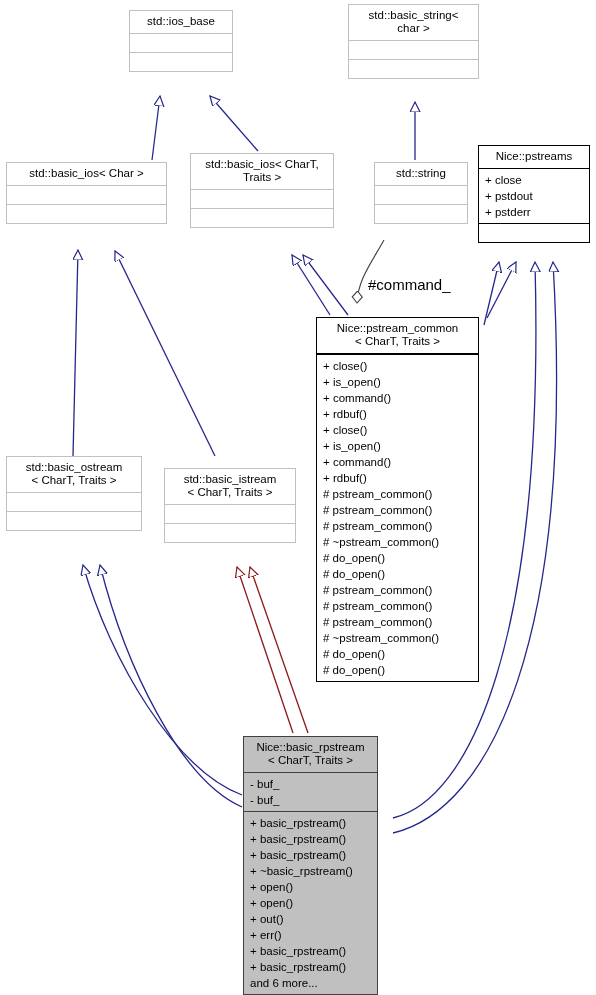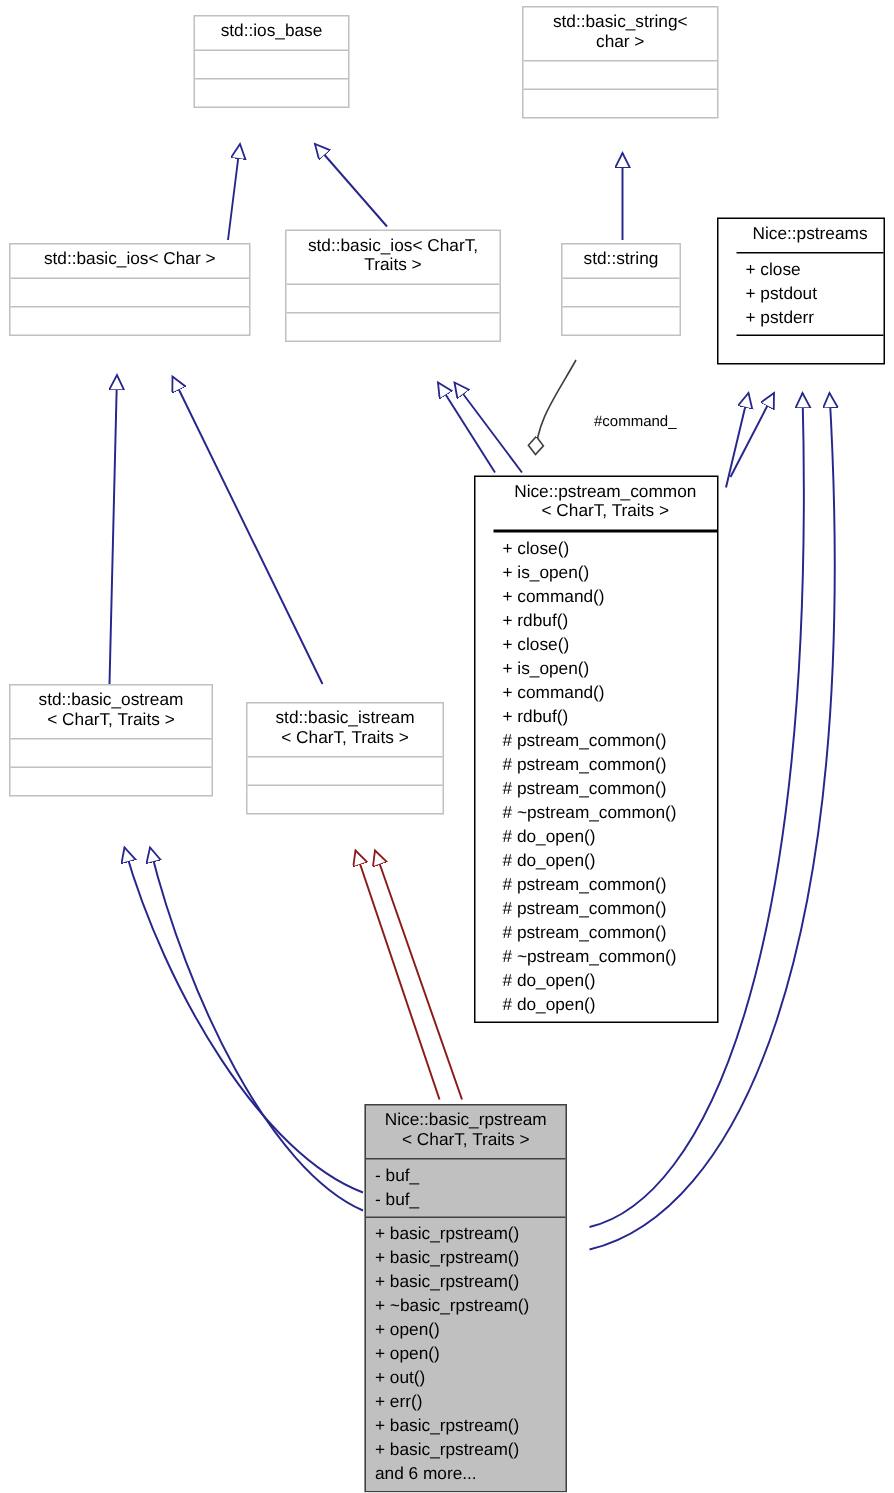"Nice::pstreams" .uml-class.thick { padding-left: 12px -> none }
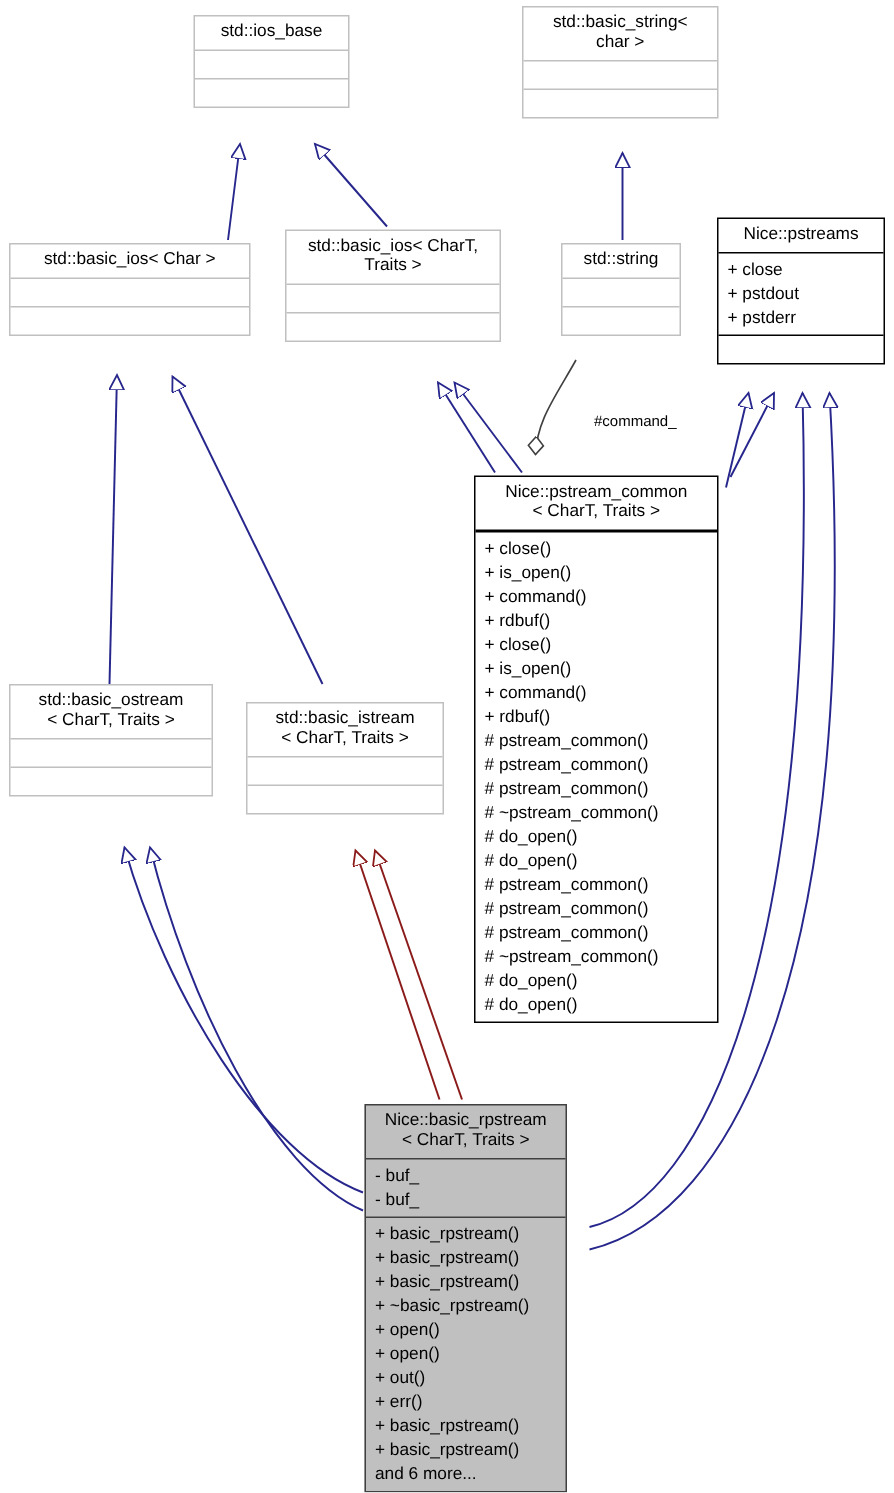"std::string" div.uml-class { width: 80px -> 94px }
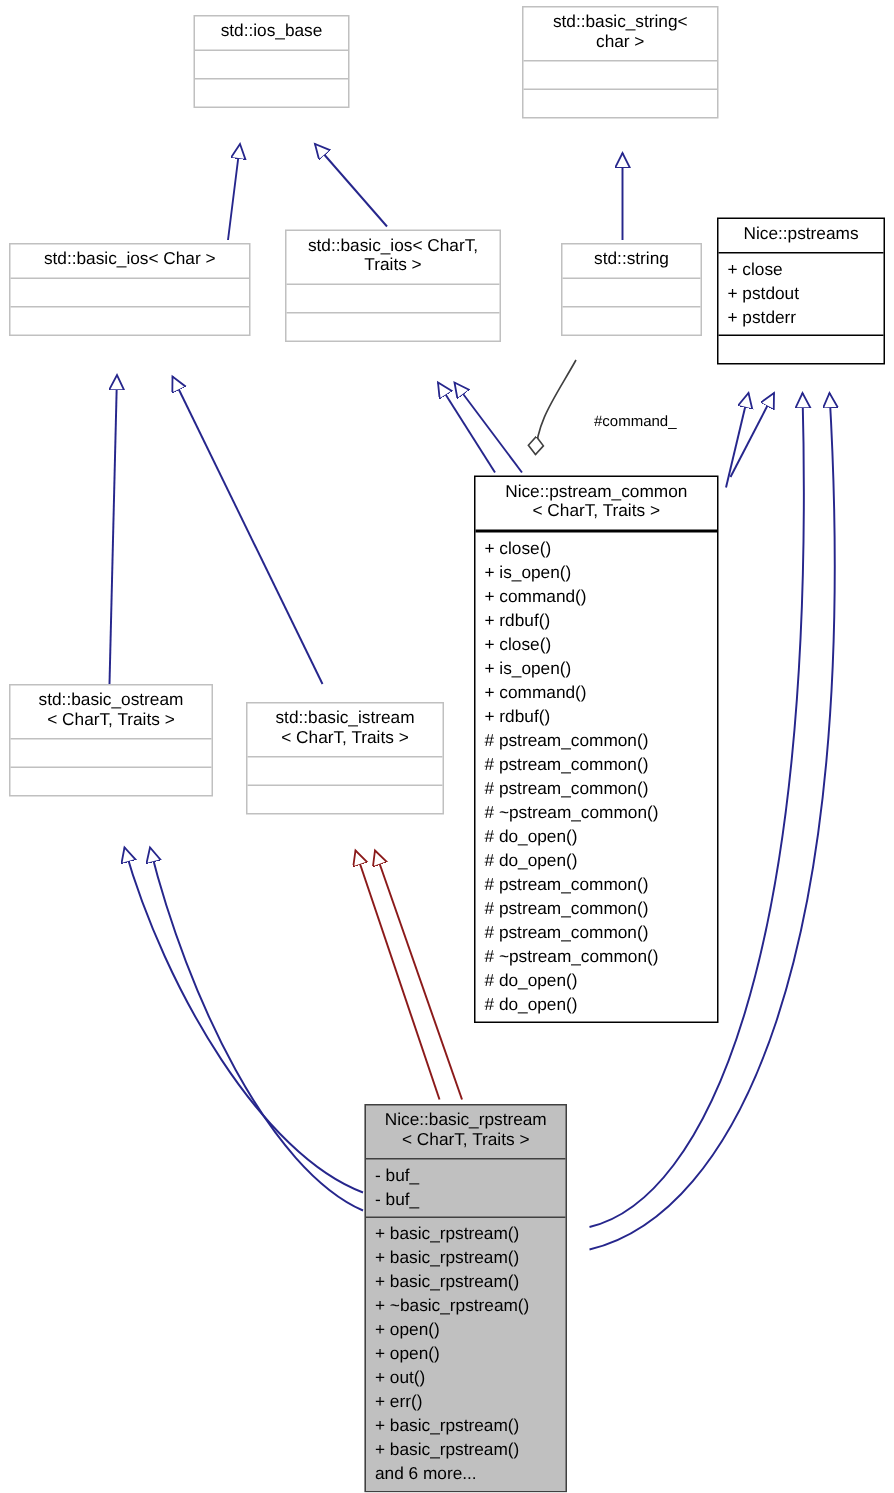"#command_" .edge-label { font-size: 10px -> 15px; margin-left: 28px -> none }
